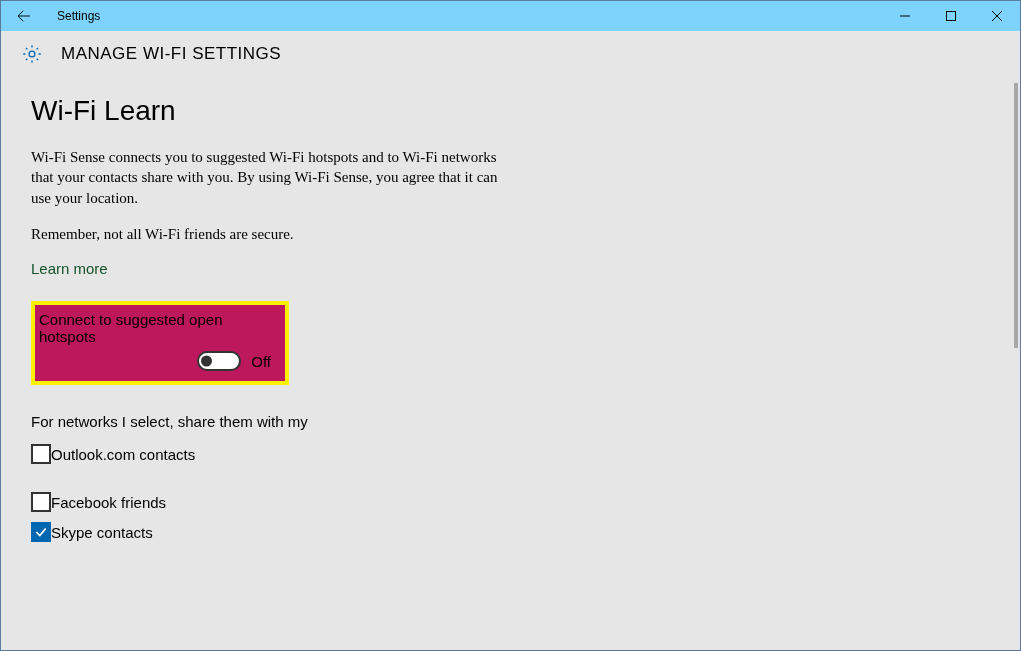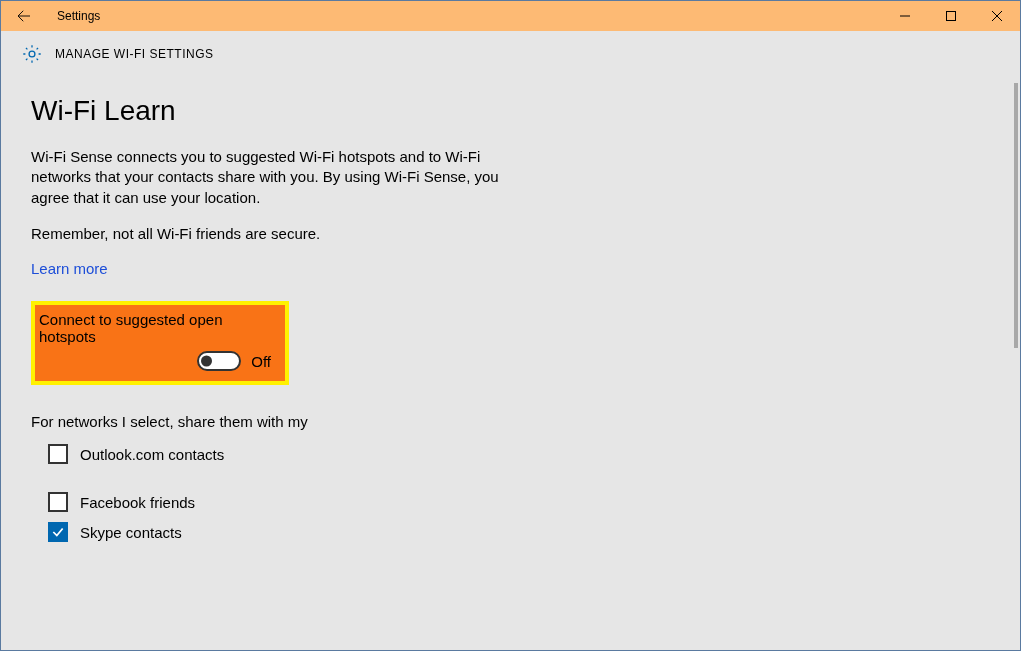"Settings" .titlebar { background: #fdba74 -> #7dd3fc }
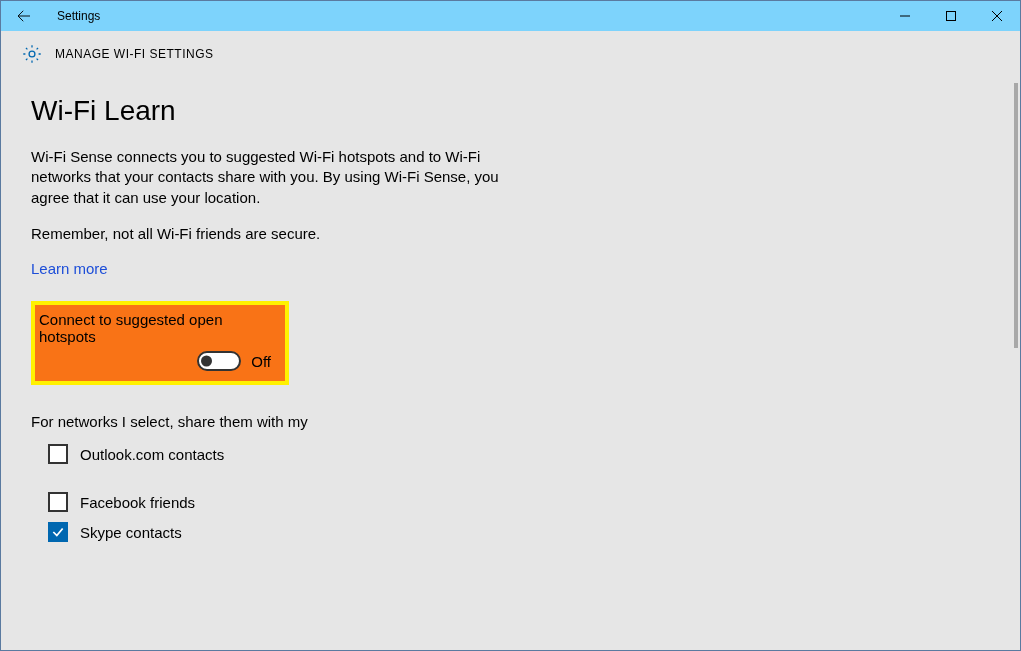"MANAGE WI-FI SETTINGS" .header2 .label { font-size: 12px -> 17px; margin-left: 12px -> 18px }
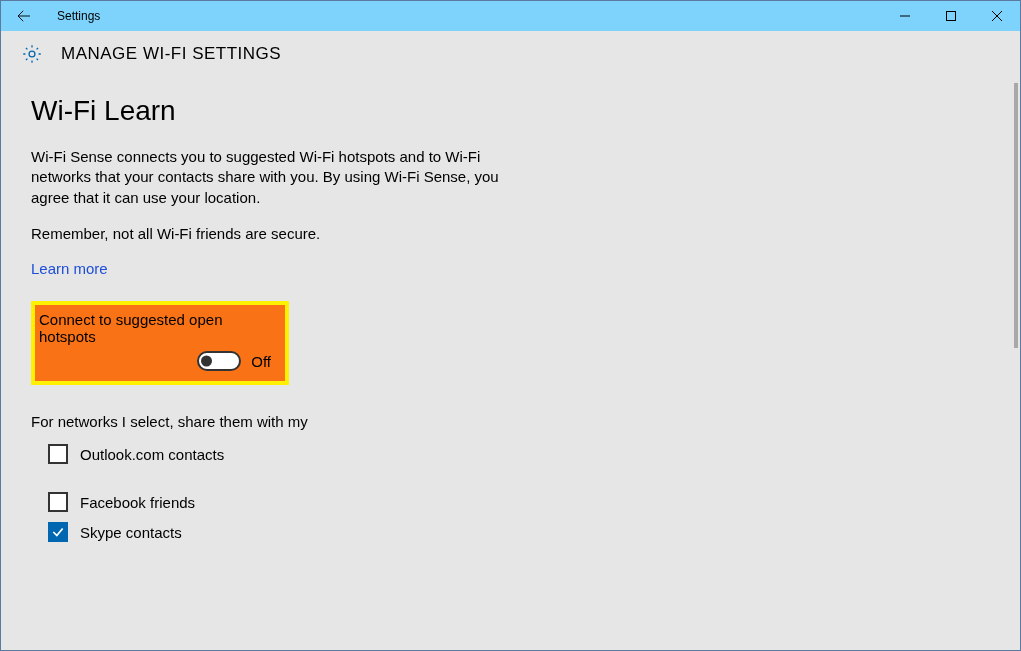"Wi-Fi Sense connects you to" .body-text { font-family: none -> Liberation Serif, serif }
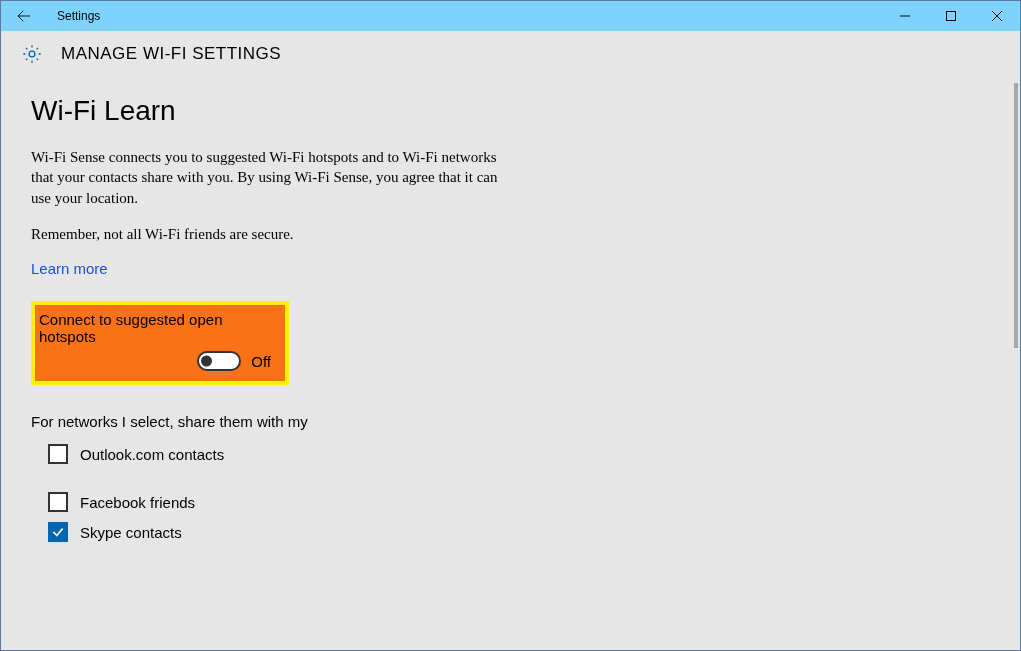"Learn more" .link { color: #1d4ed8 -> #14532d }
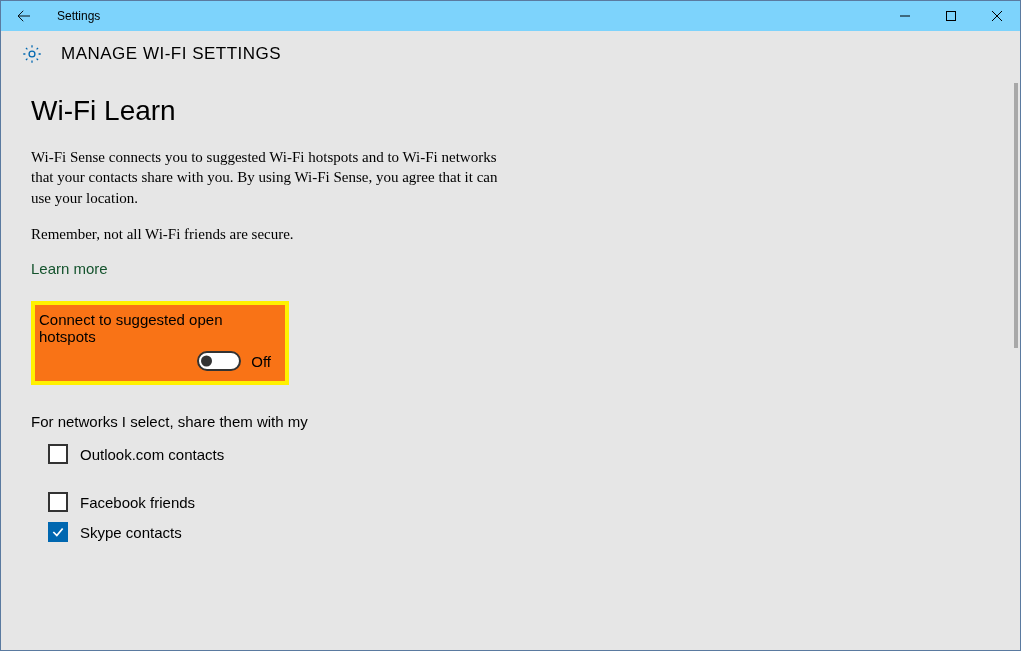"Connect to suggested open hotspots" .highlight { background: #f97316 -> #be185d }
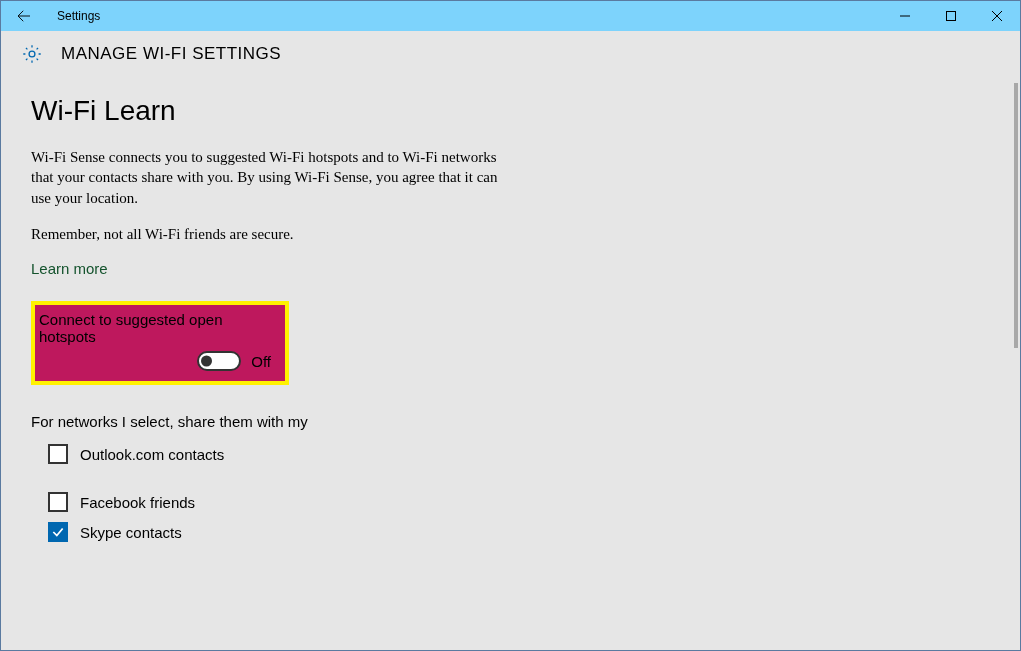"Outlook.com contacts" .check-row { gap: 12px -> none; margin-left: 17px -> none }
